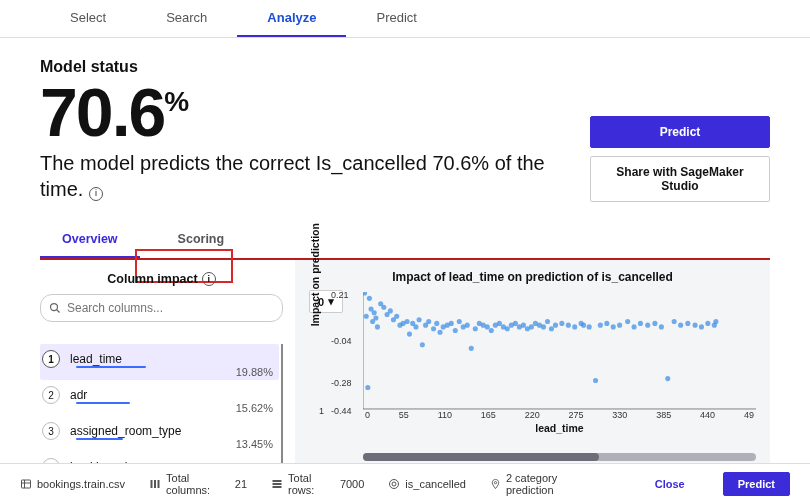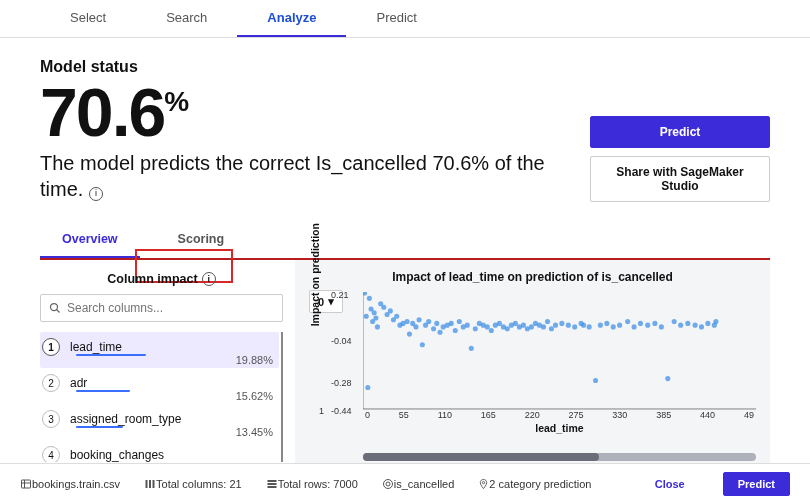"Search columns..." .search-box { border-radius: 2px -> 12px; margin-bottom: 10px -> 22px }
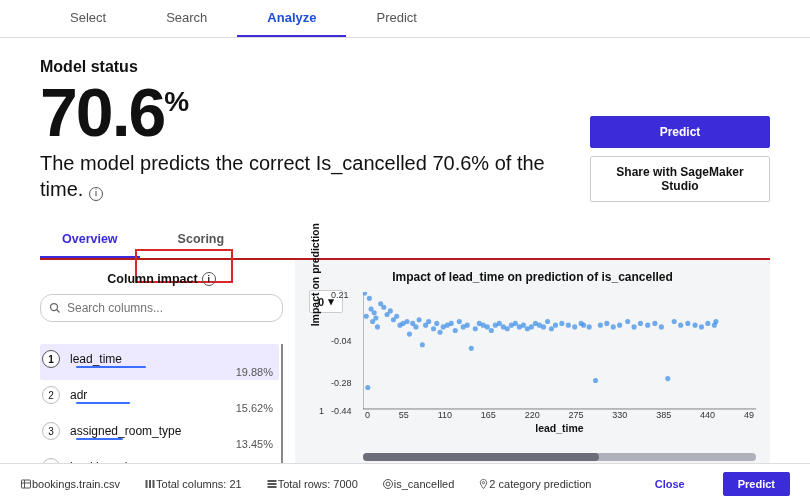"bookings.train.csv" .footer-item { gap: none -> 5px }
